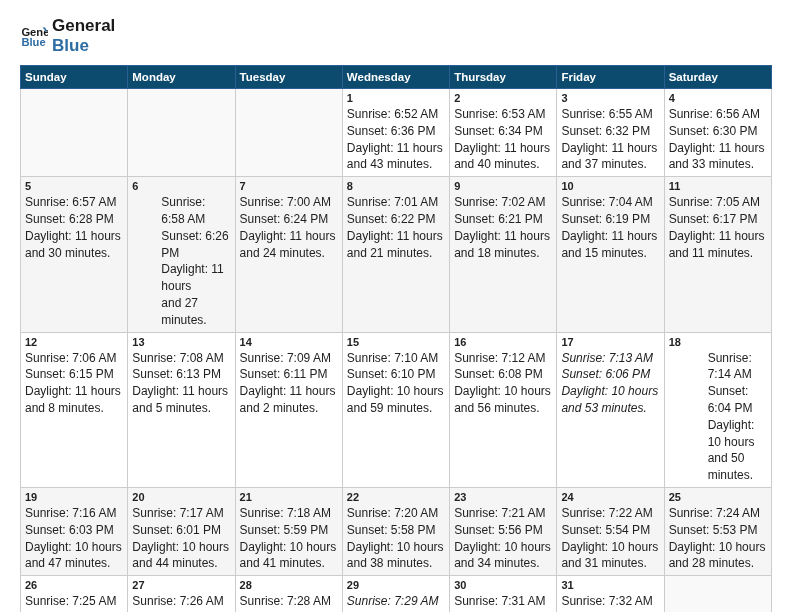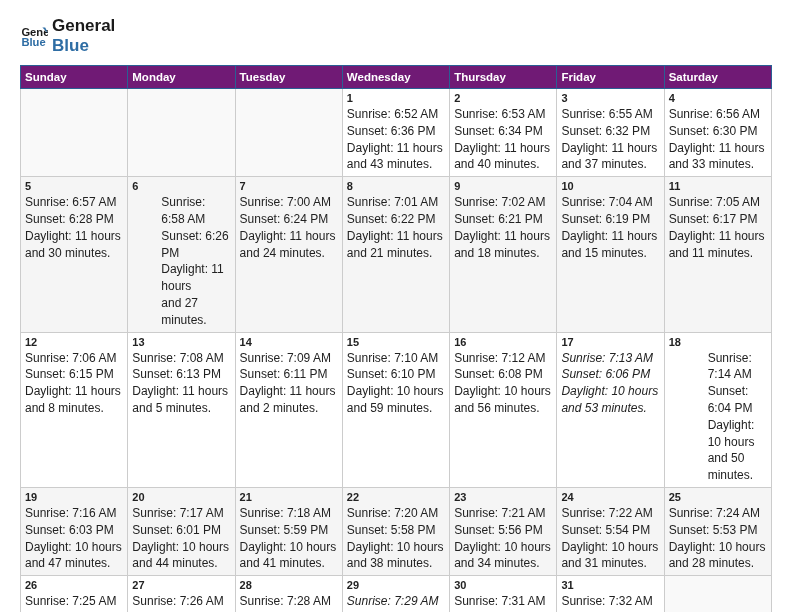"Sunday" .calendar th { background-color: #701a75 -> #0c4a6e }
